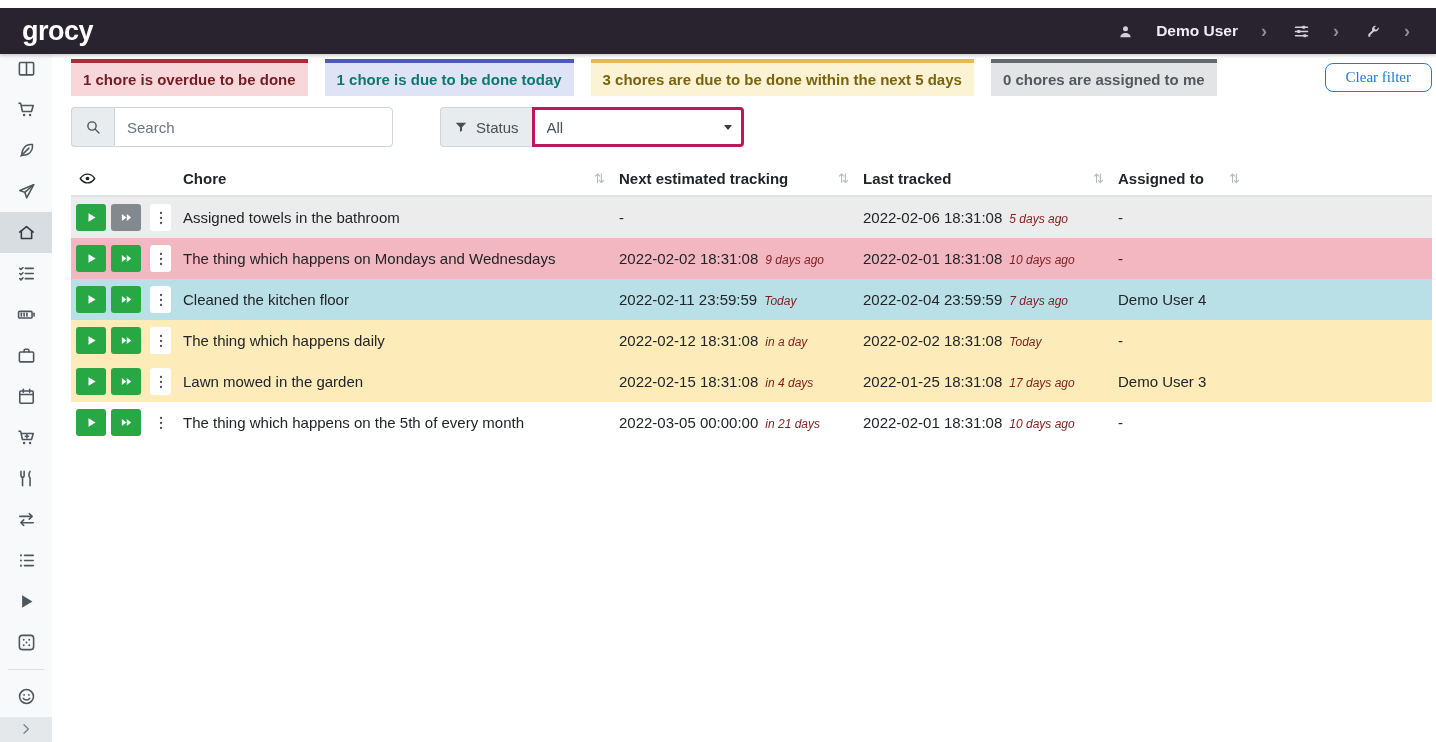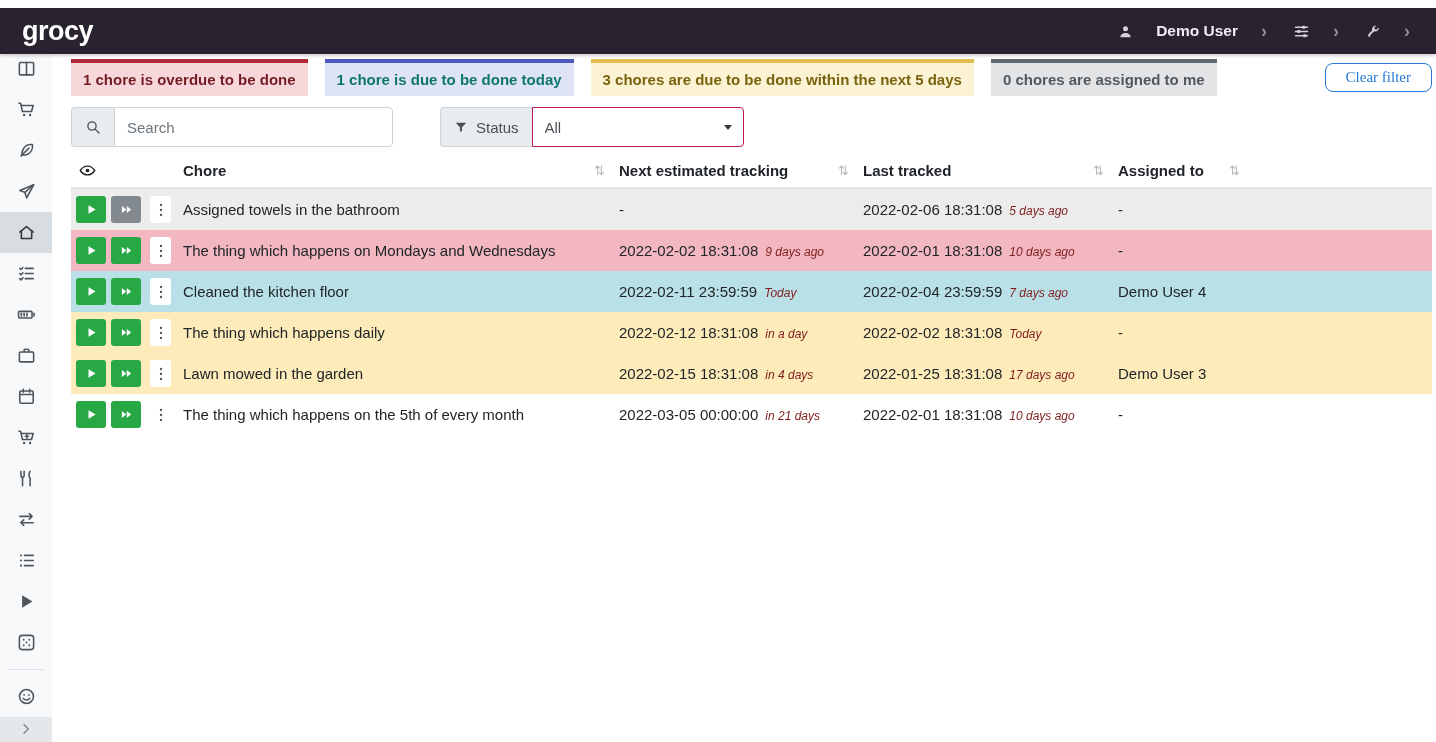"All" .select-wrap select { border: 1px solid #be185d -> 3px solid #be185d }
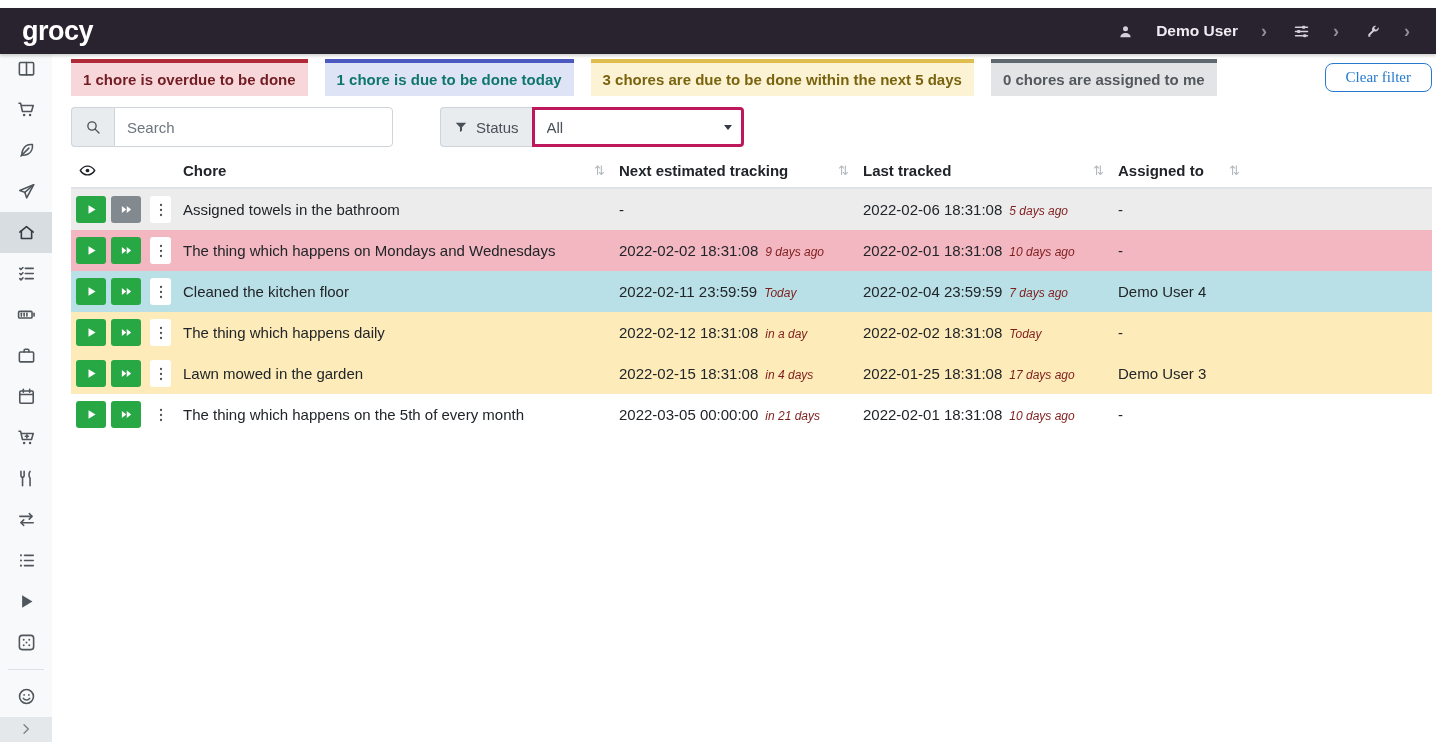"Chore" .table-wrap { margin-top: 7px -> 15px }
